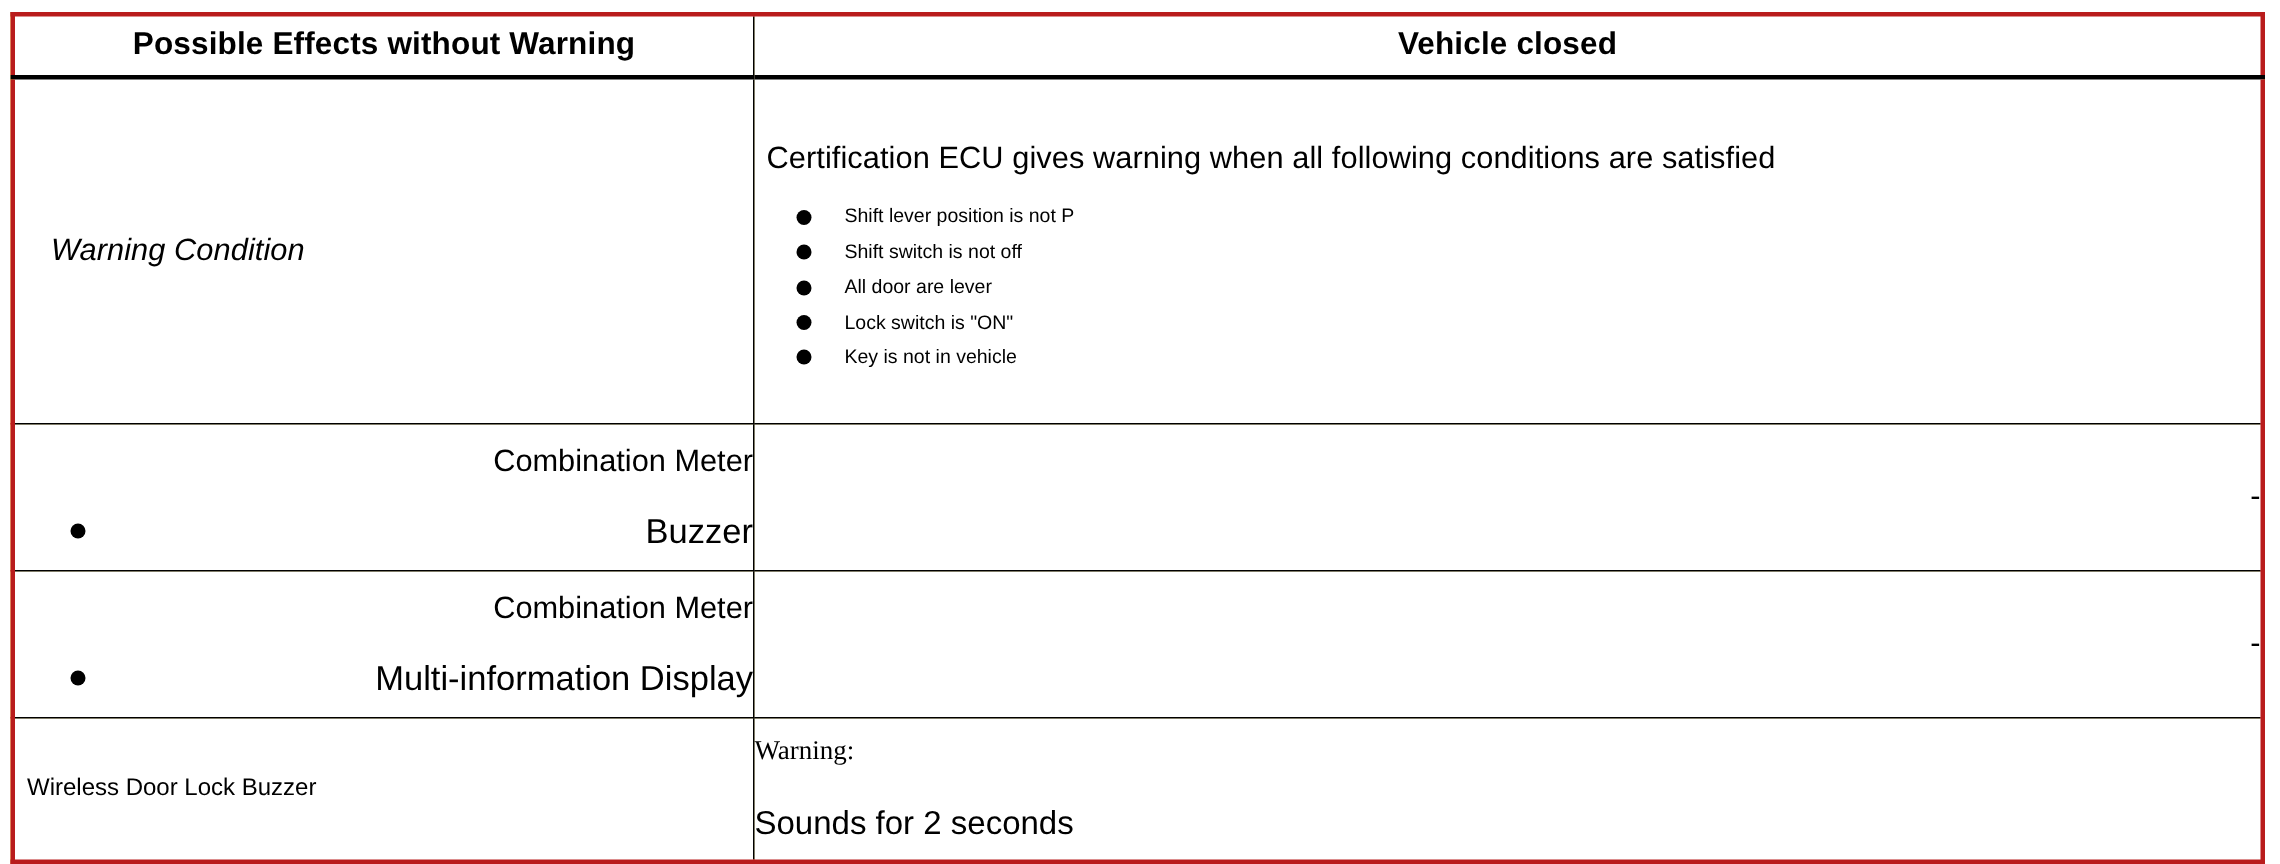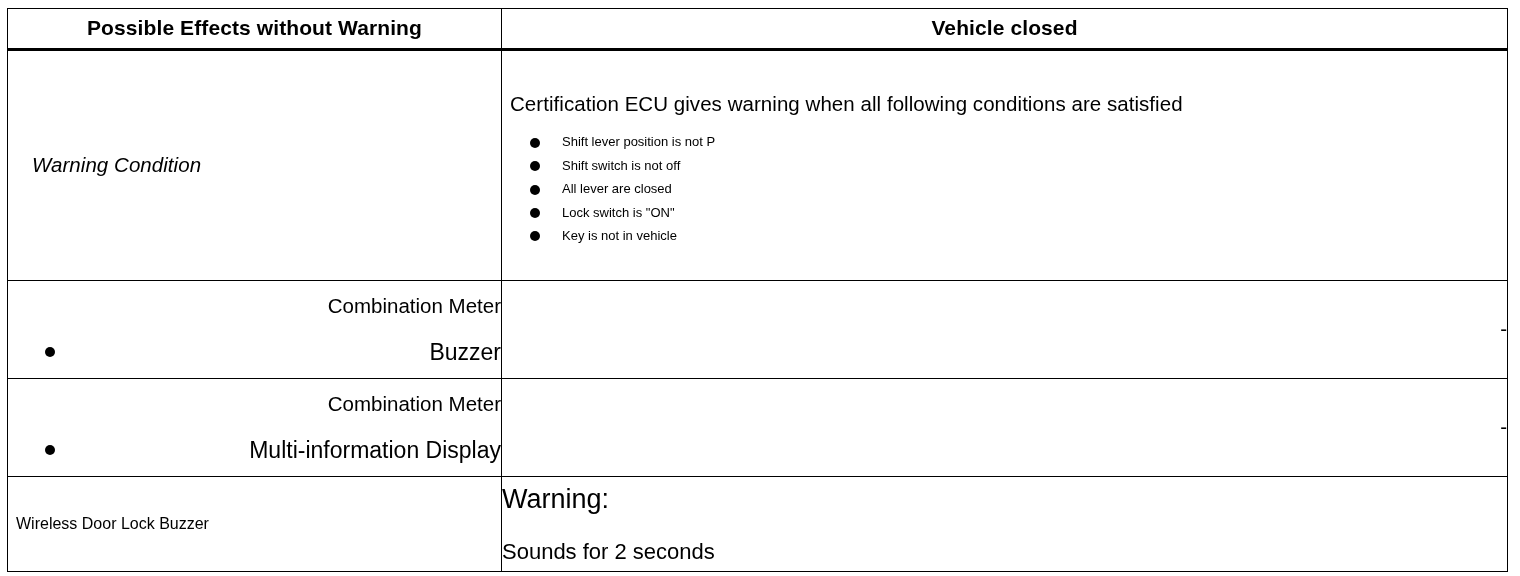"Possible Effects without Warning" table.warning-table { border: 1px solid #b91c1c -> 3px solid #b91c1c }
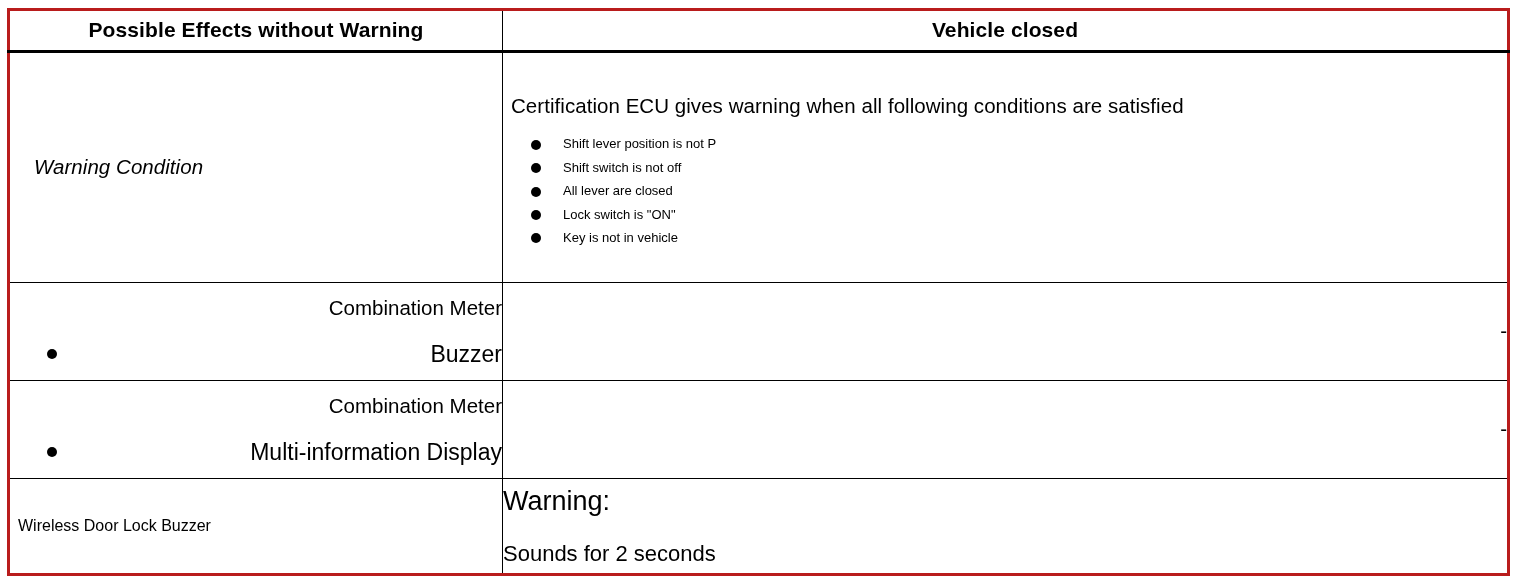"All lever are closed" span { text: lever are closed -> door are lever }
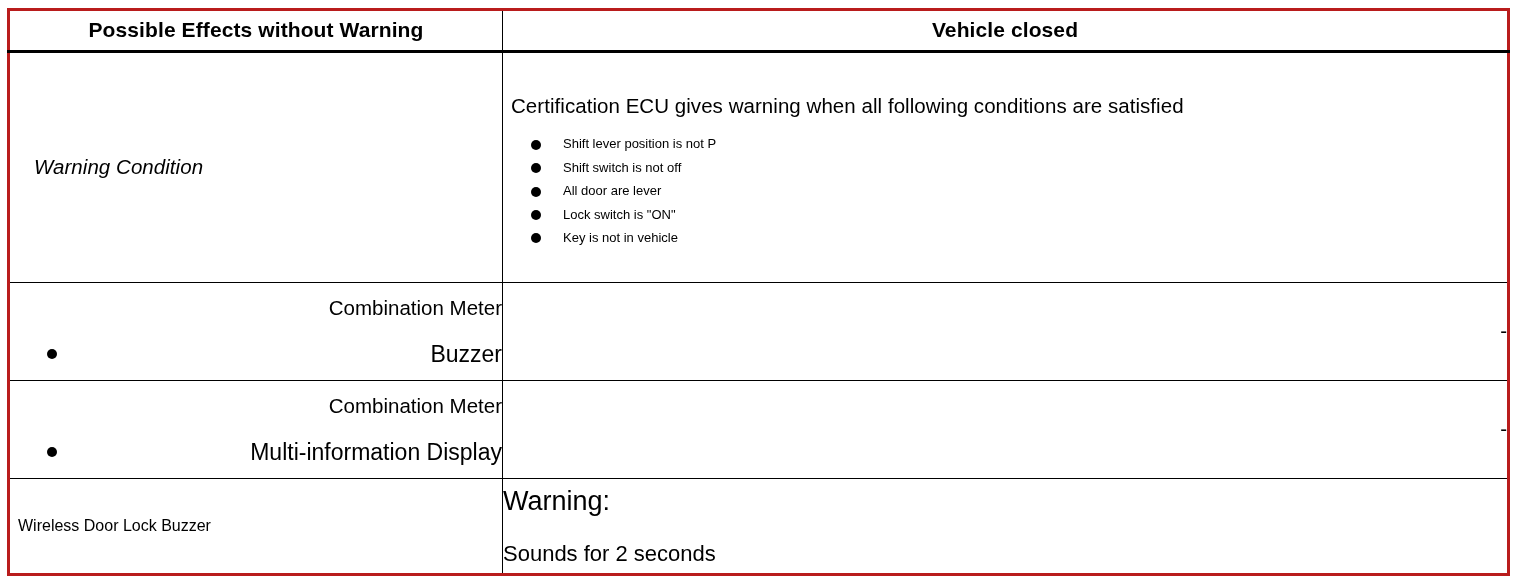"Warning:" .wireless-right .line1 { font-family: none -> Liberation Serif, serif; font-size: 27px -> 18px }
